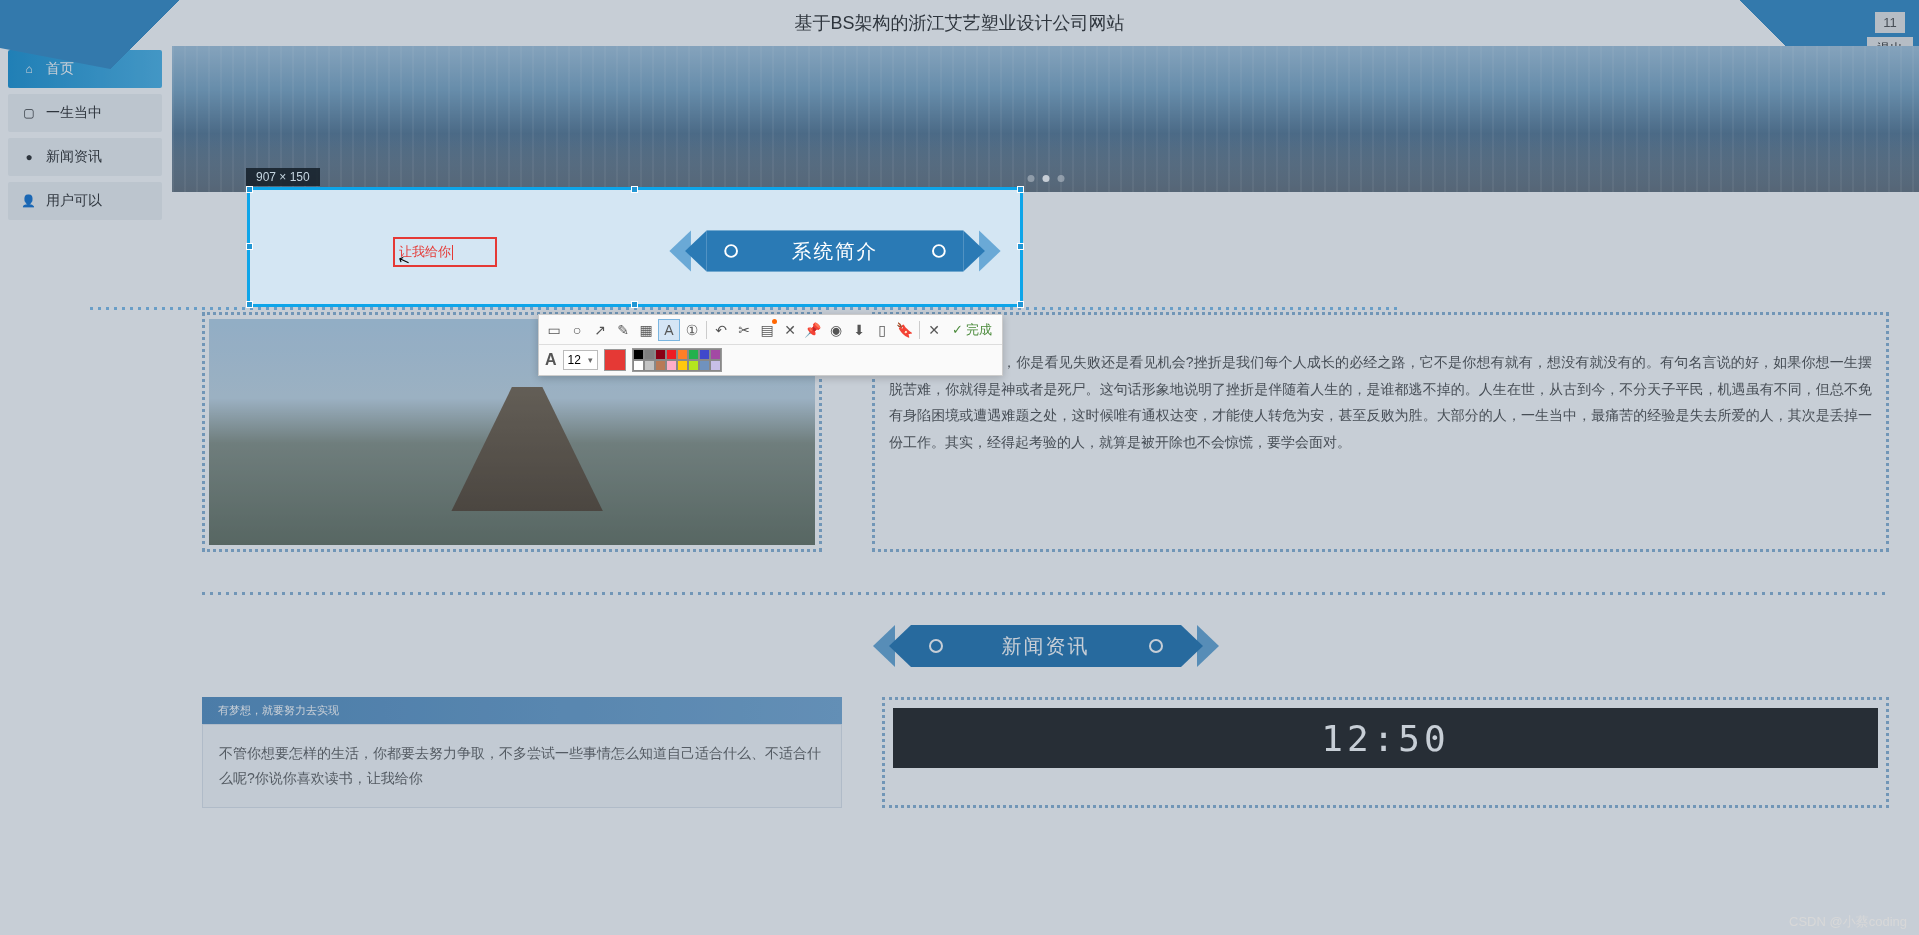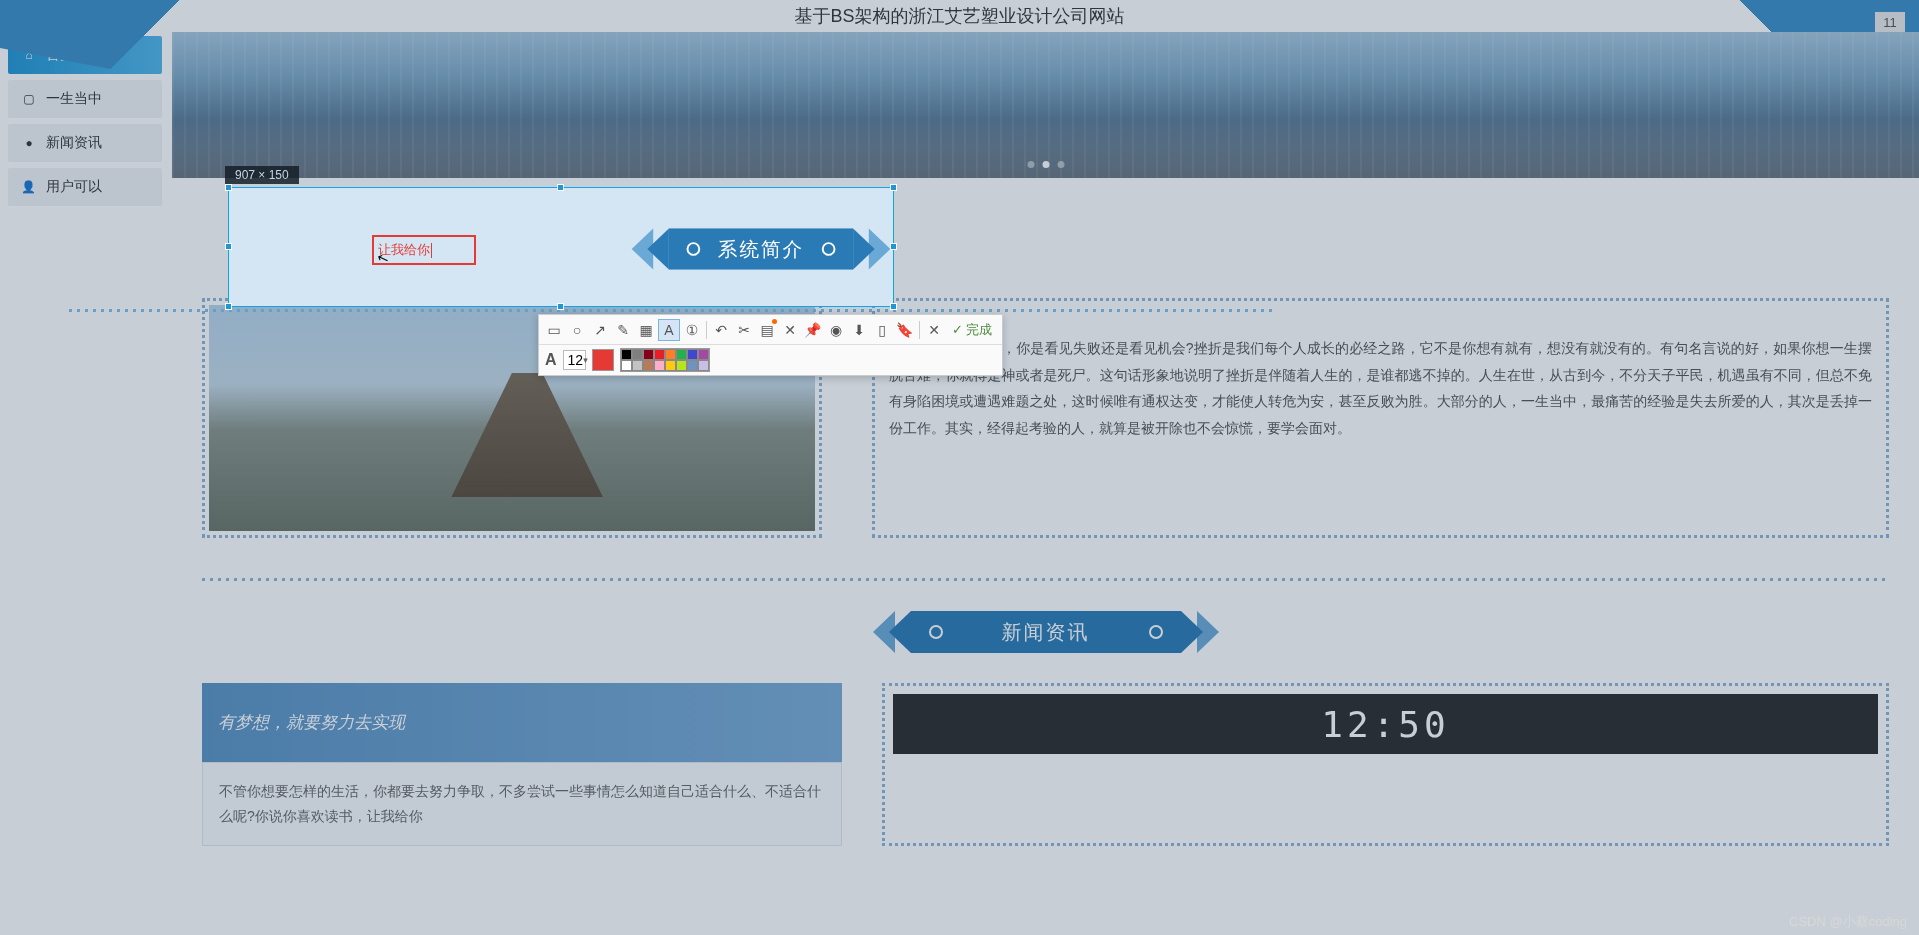"基于BS架构的浙江艾艺塑业设计公司网站" .topbar { height: 32px -> 46px }
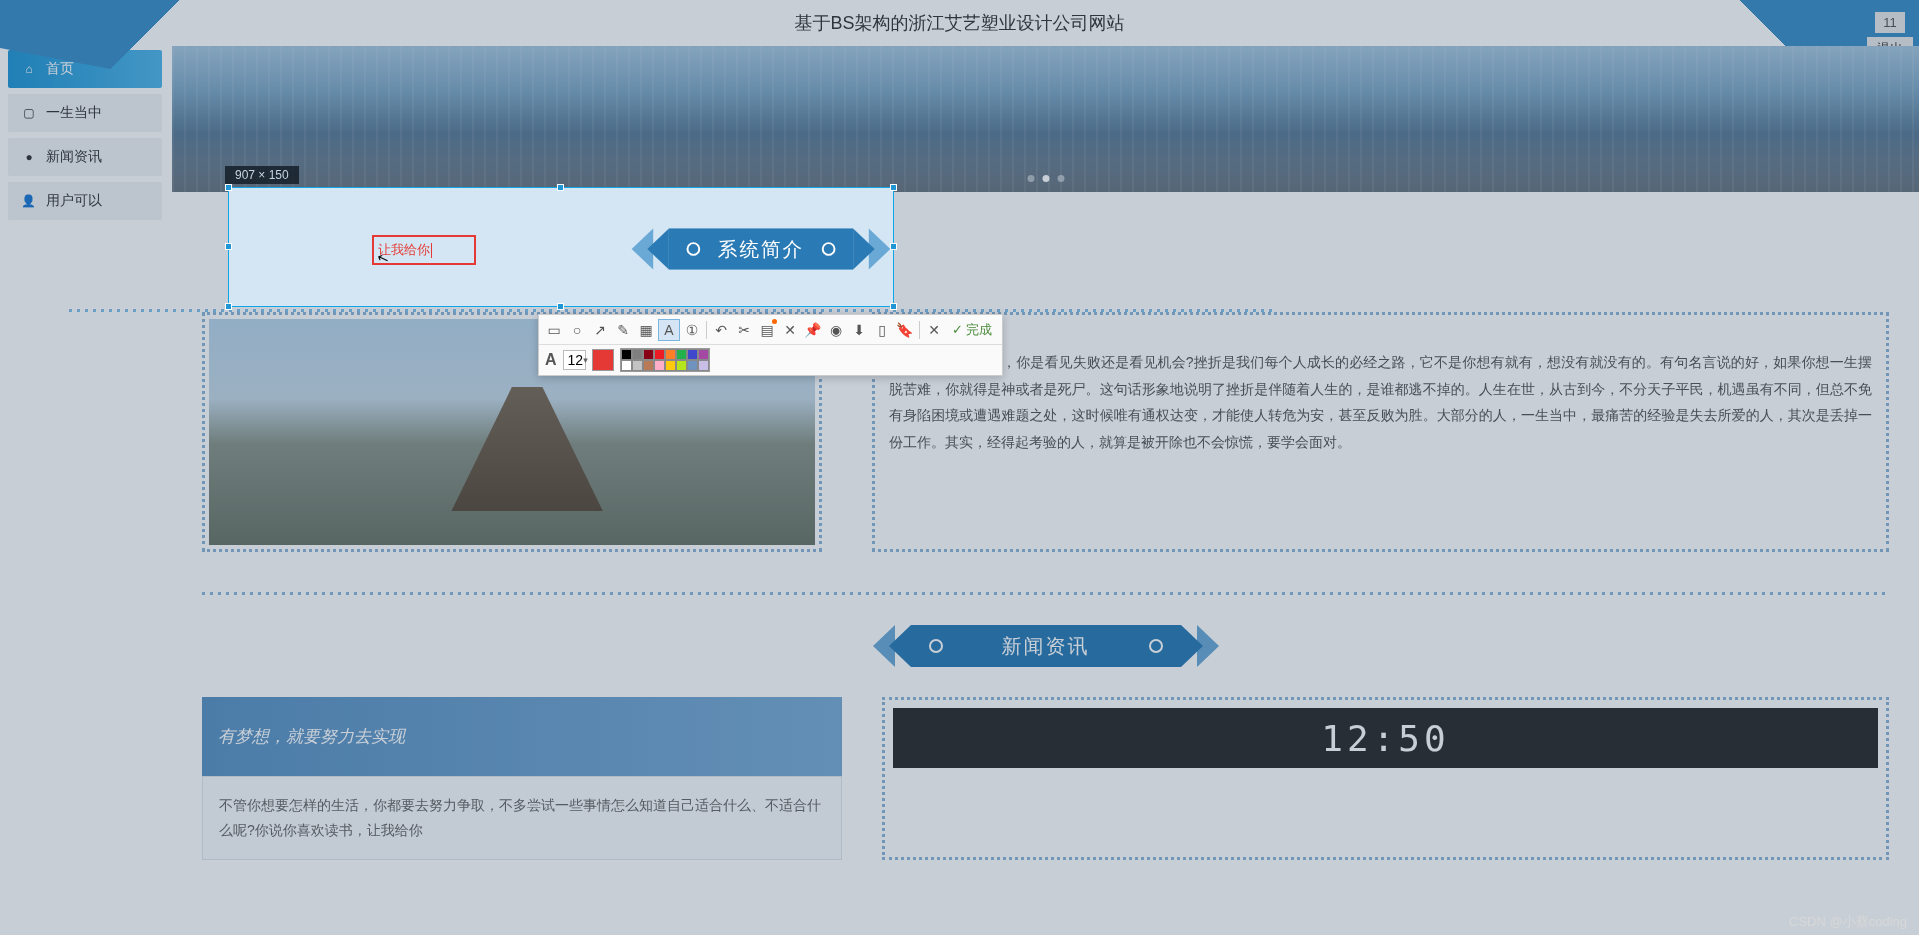"907 × 150" .selection-region { border: 1px solid #0ea5e9 -> 3px solid #0ea5e9; left: 228px -> 247px; width: 666px -> 776px }
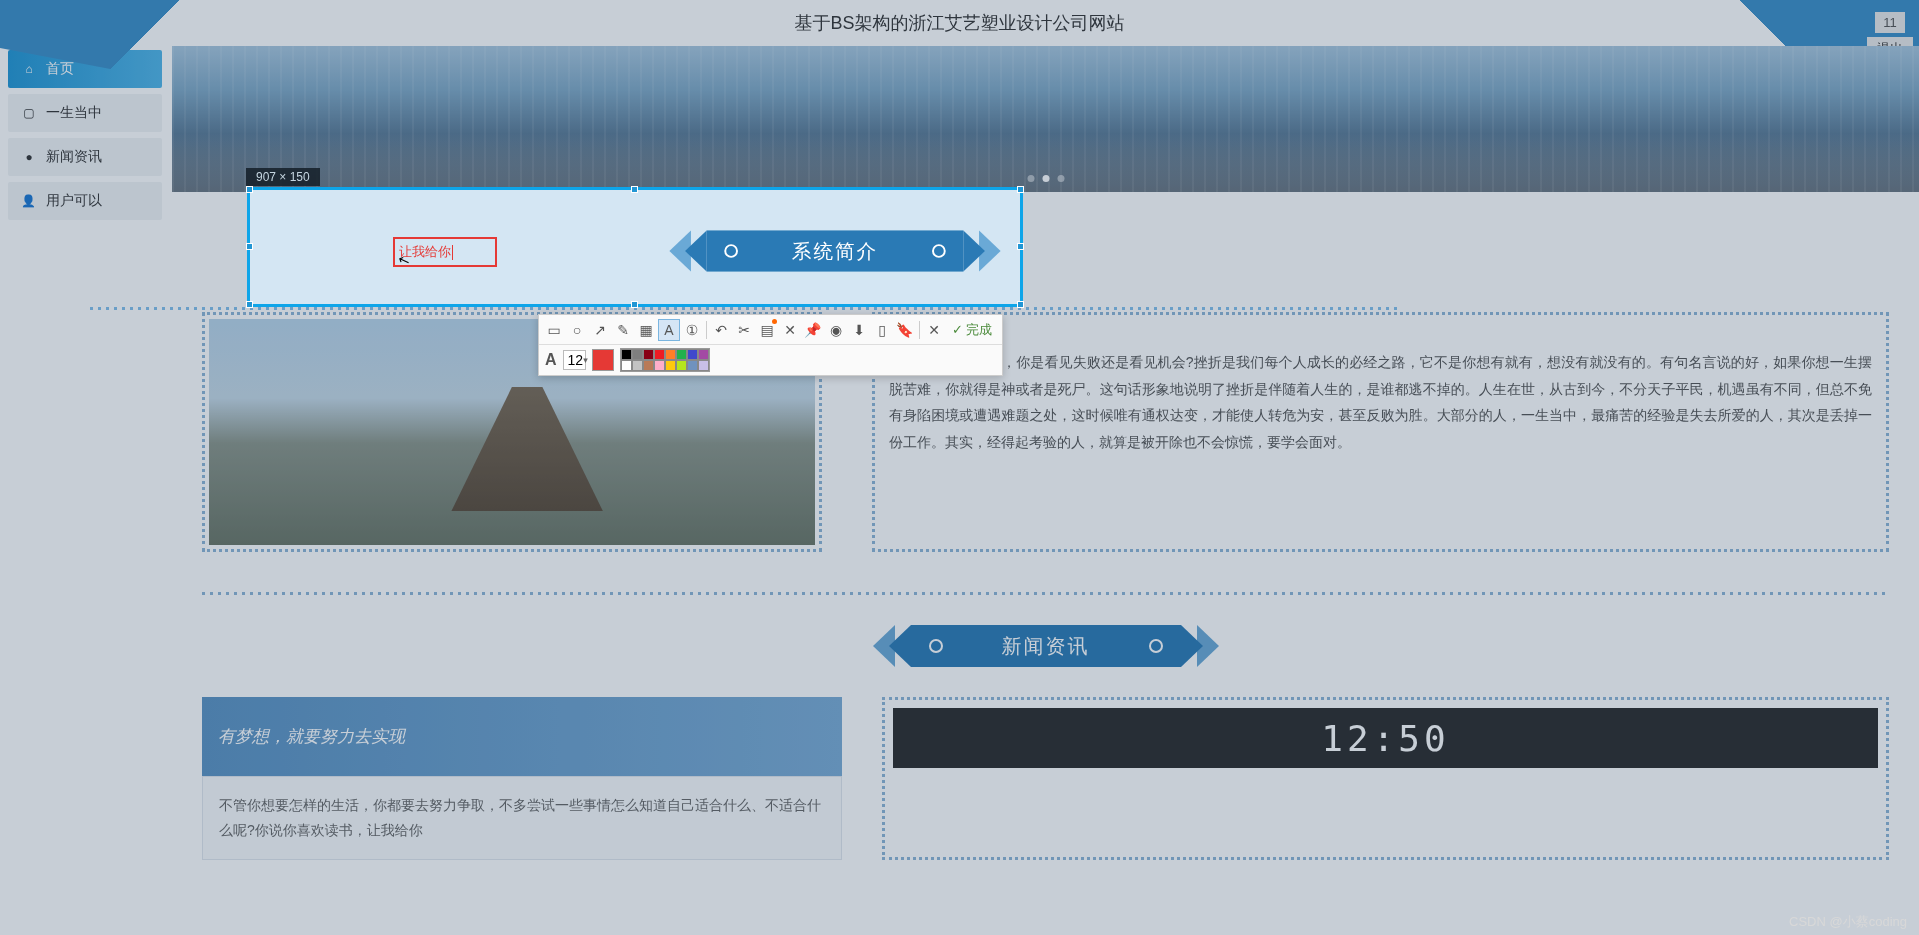"12" .font-size-sel { font-size: 14px -> 12px; width: 23px -> 35px }
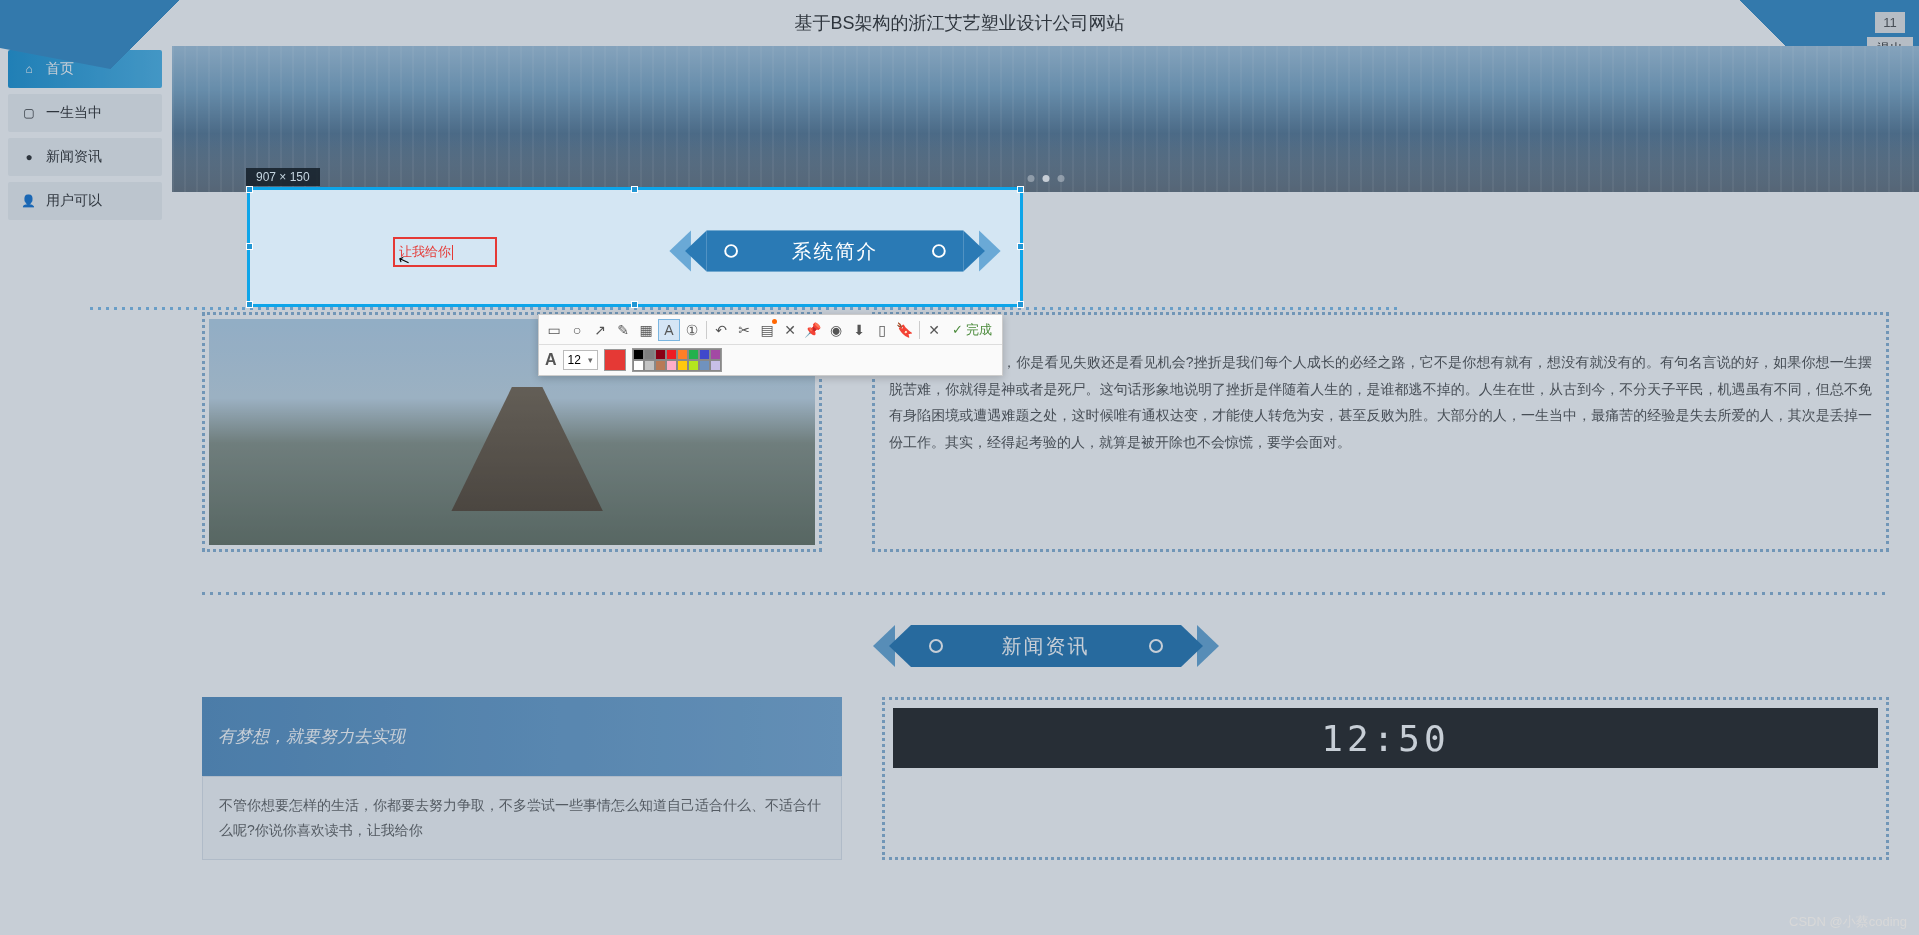"有梦想，就要努力去实现" .news-header { font-size: 17px -> 11px; font-style: italic -> none; padding: 28px 16px -> 6px 16px }
